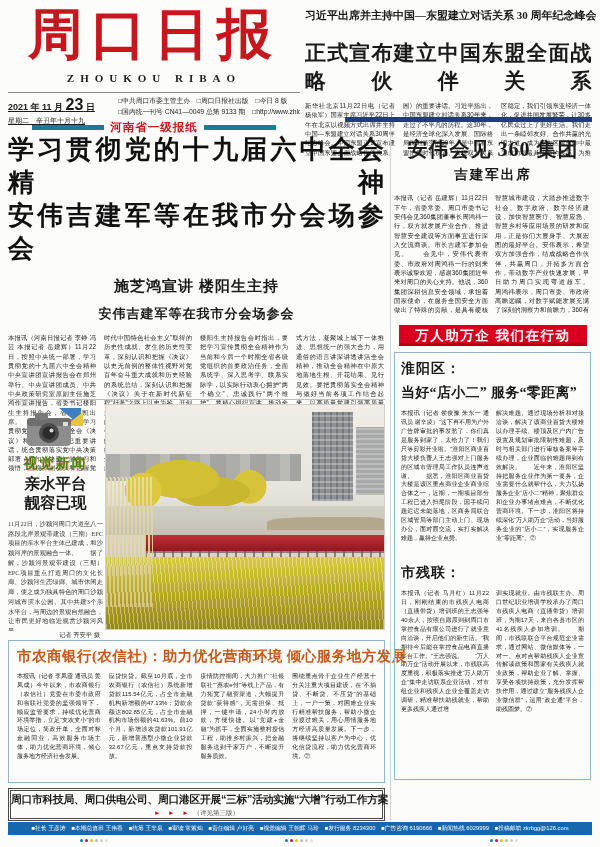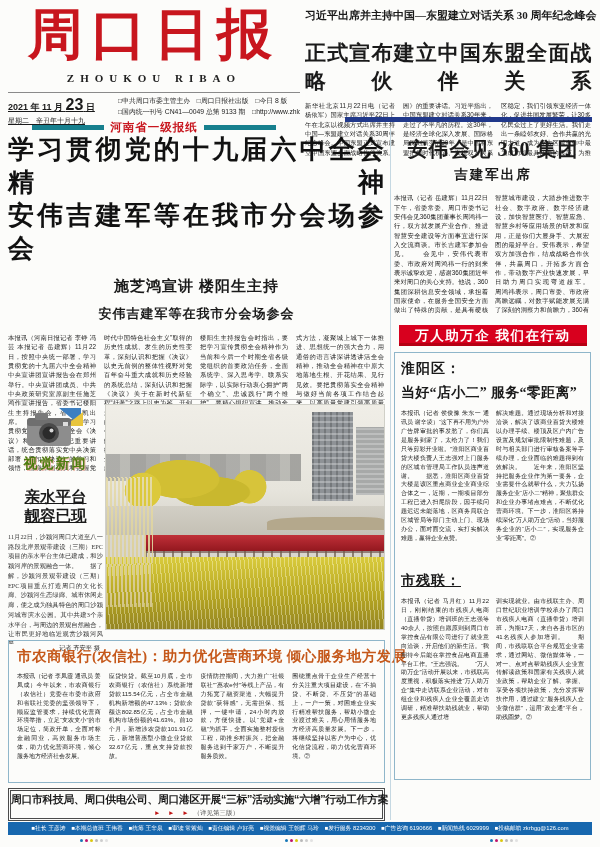"亲水平台" .ph-title { margin-top: 14px -> 1px; text-decoration: underline -> none }
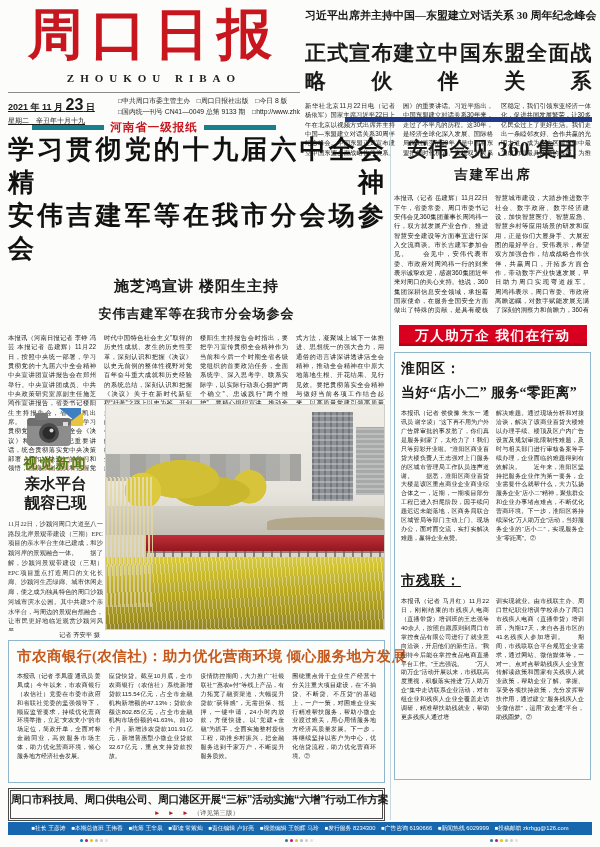"市残联：" .box-kicker.second { margin-top: 17px -> 9px; text-decoration: underline -> none }
